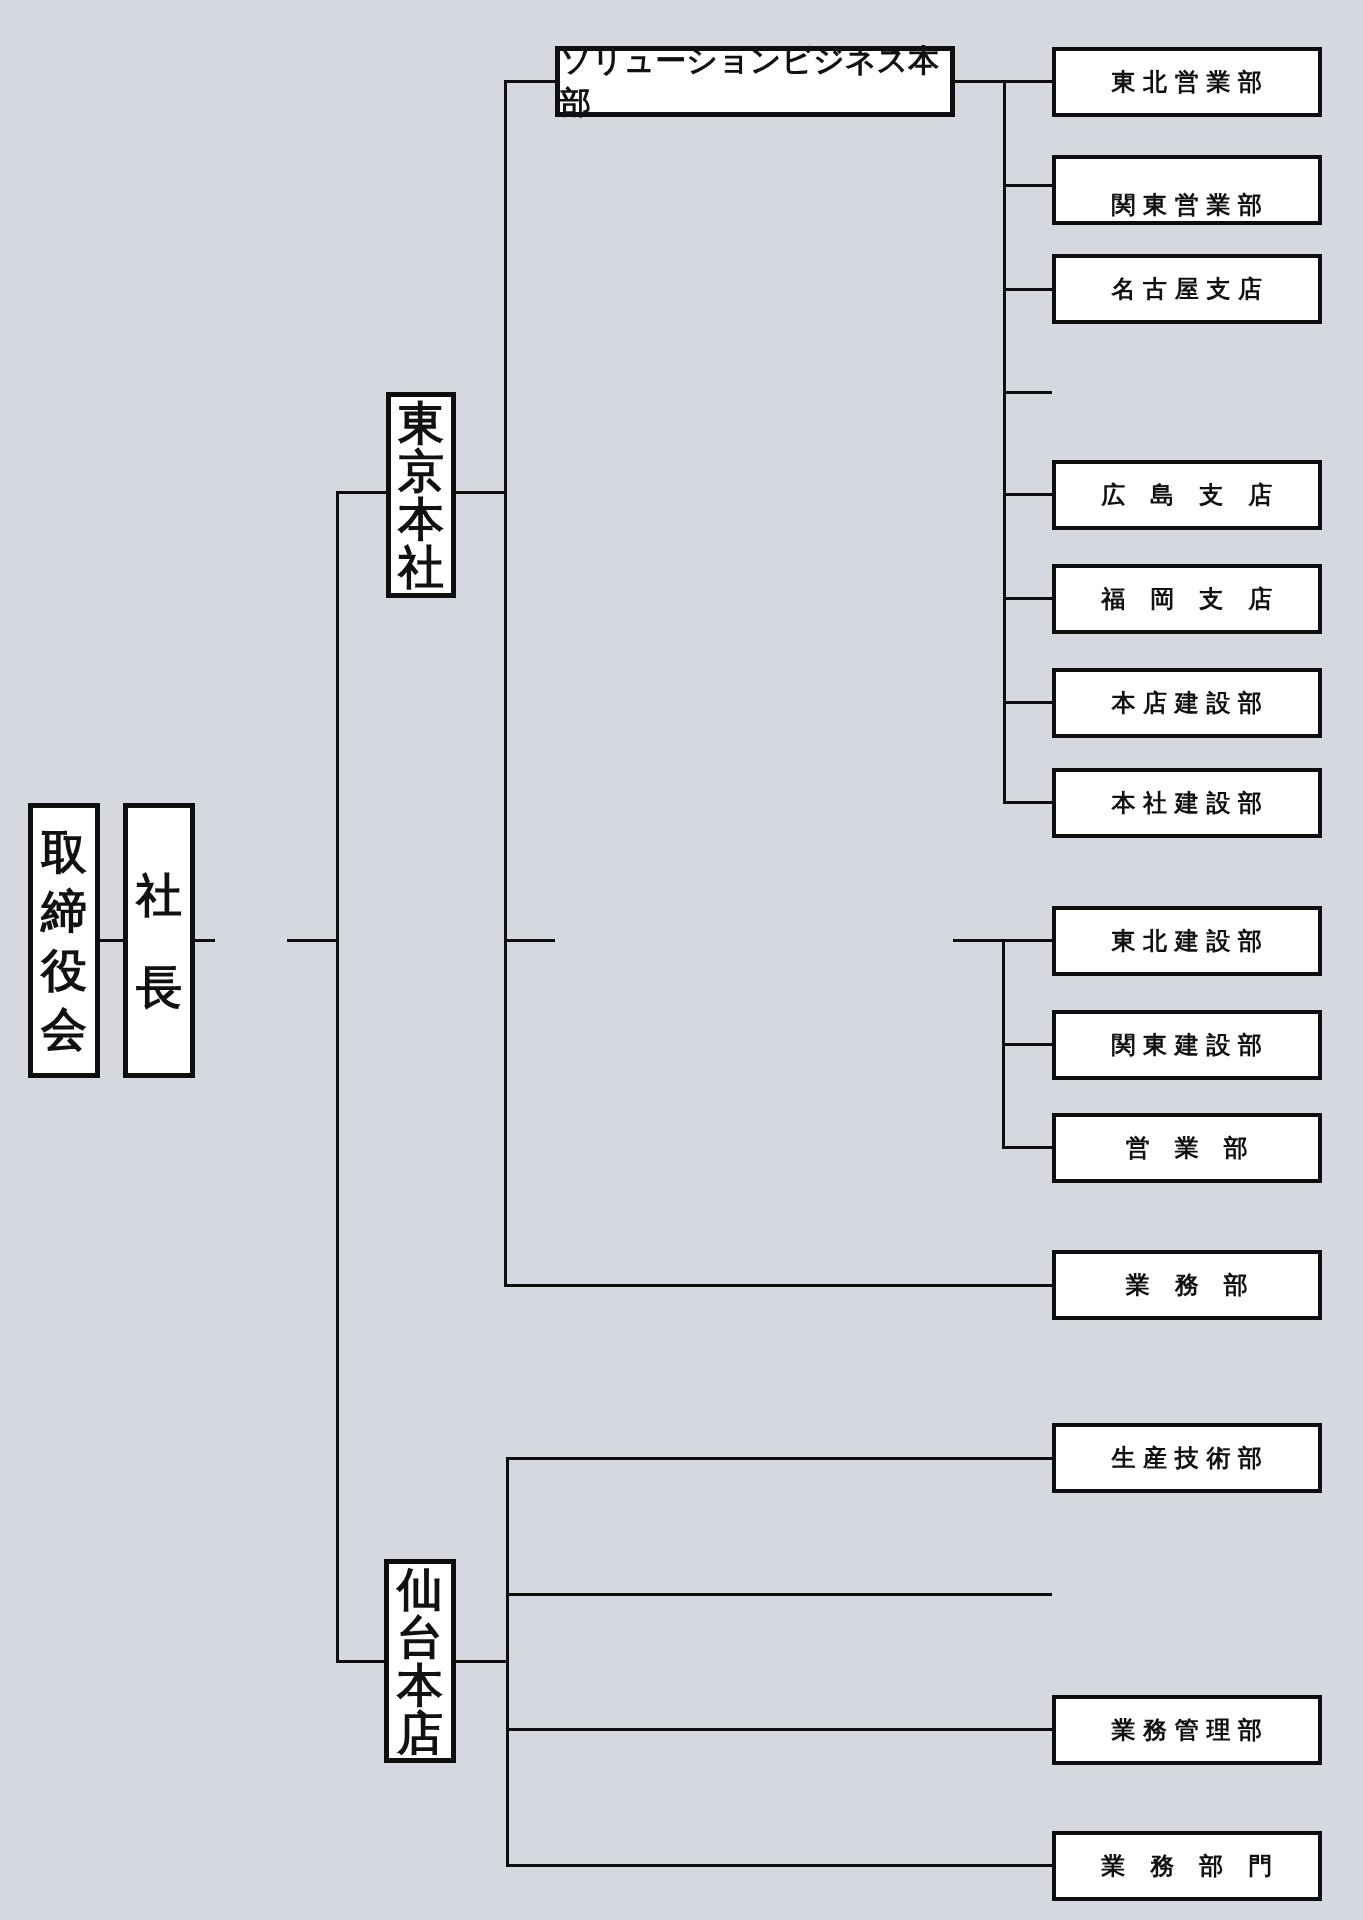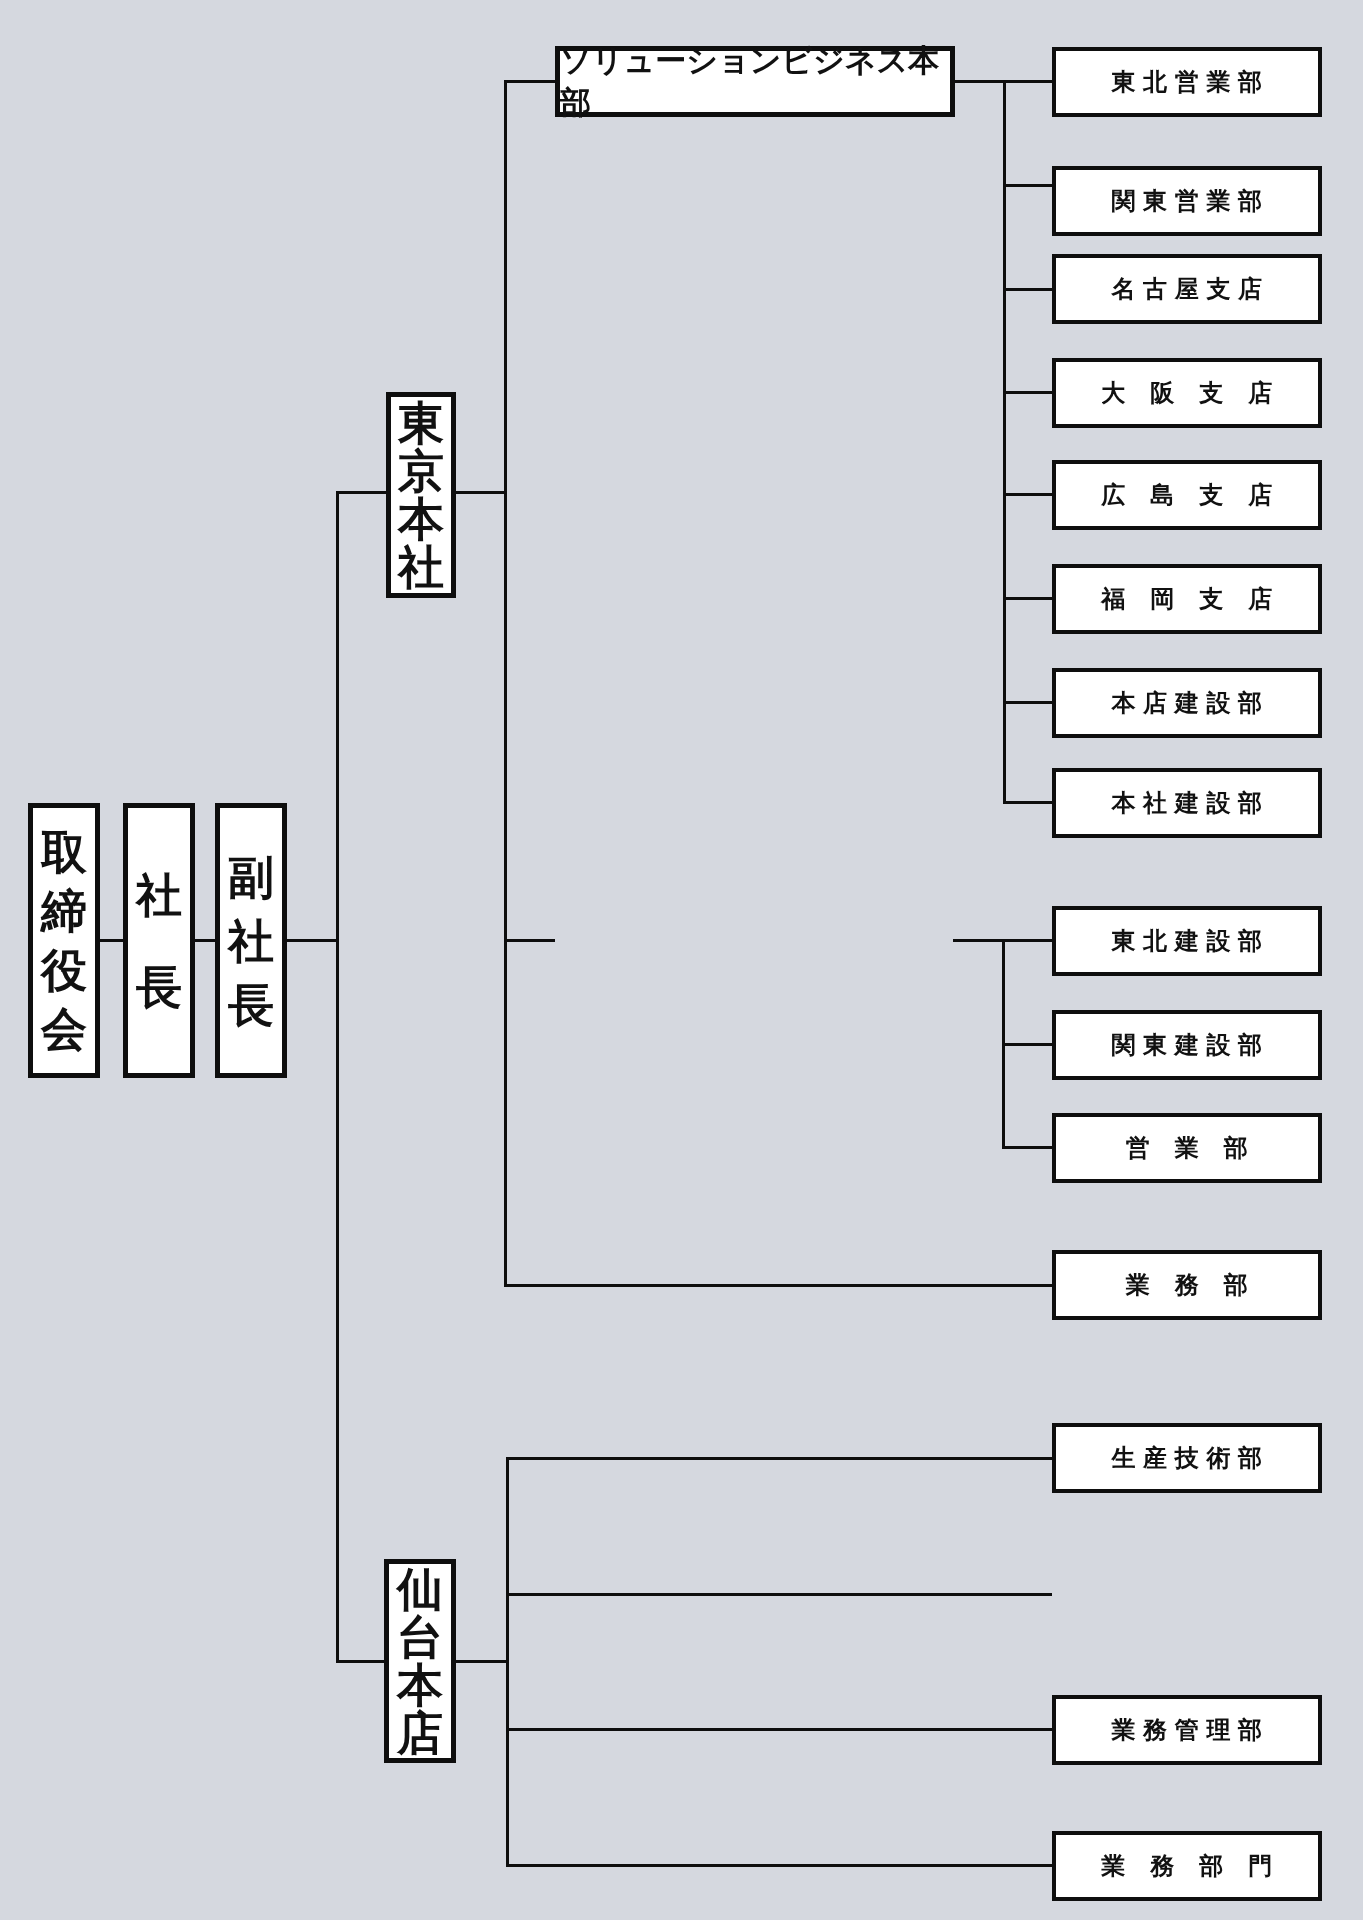"関 東 営 業 部" div.node { align-items: none -> flex-end; top: 166px -> 155px }
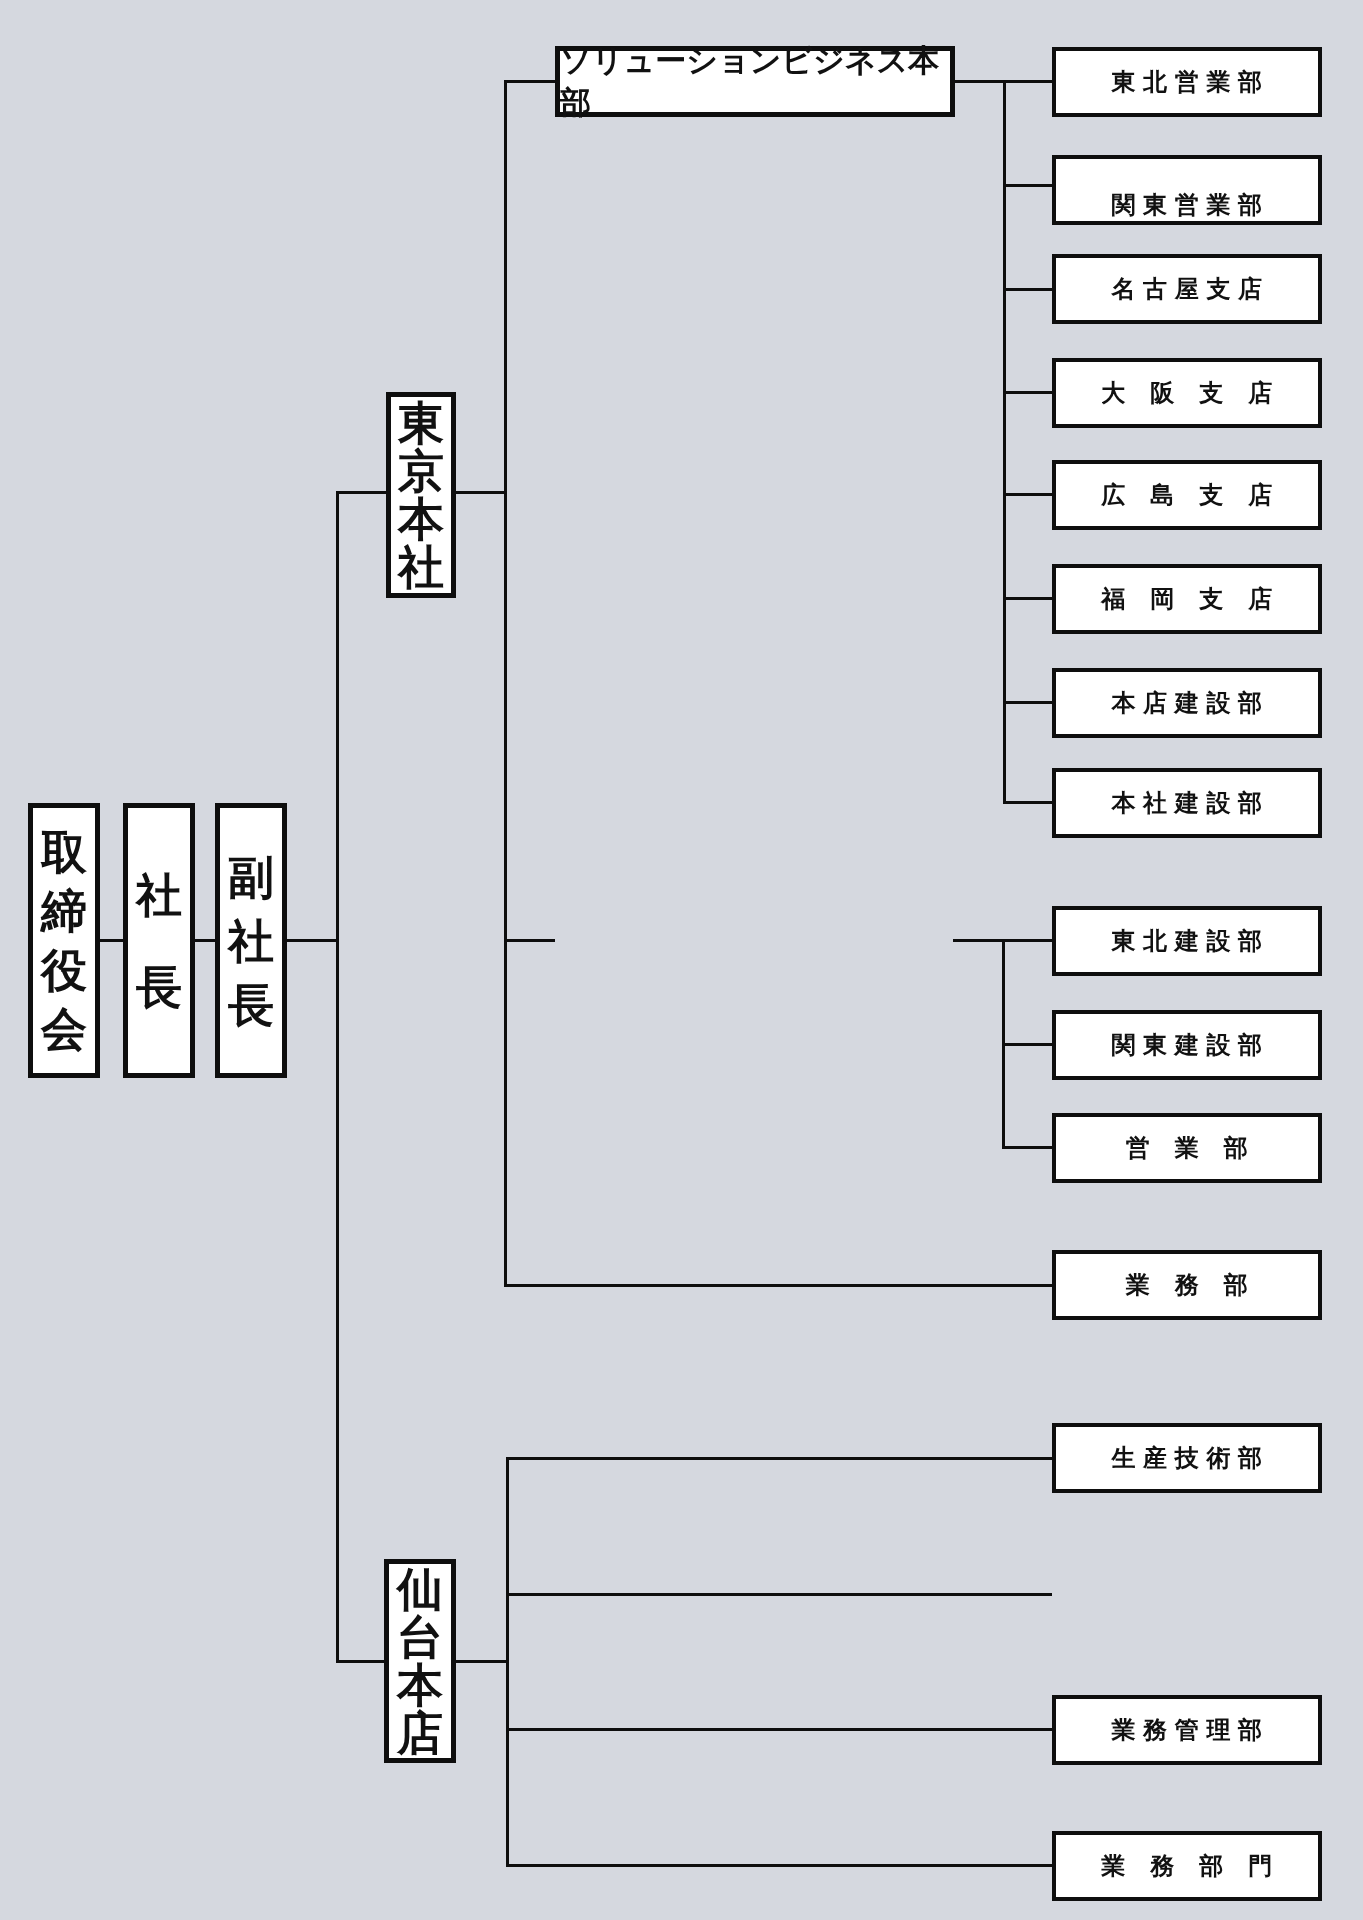"大 阪 支 店" div.node { html: <div> <span>大 阪 支 店</span> </div> -> none }
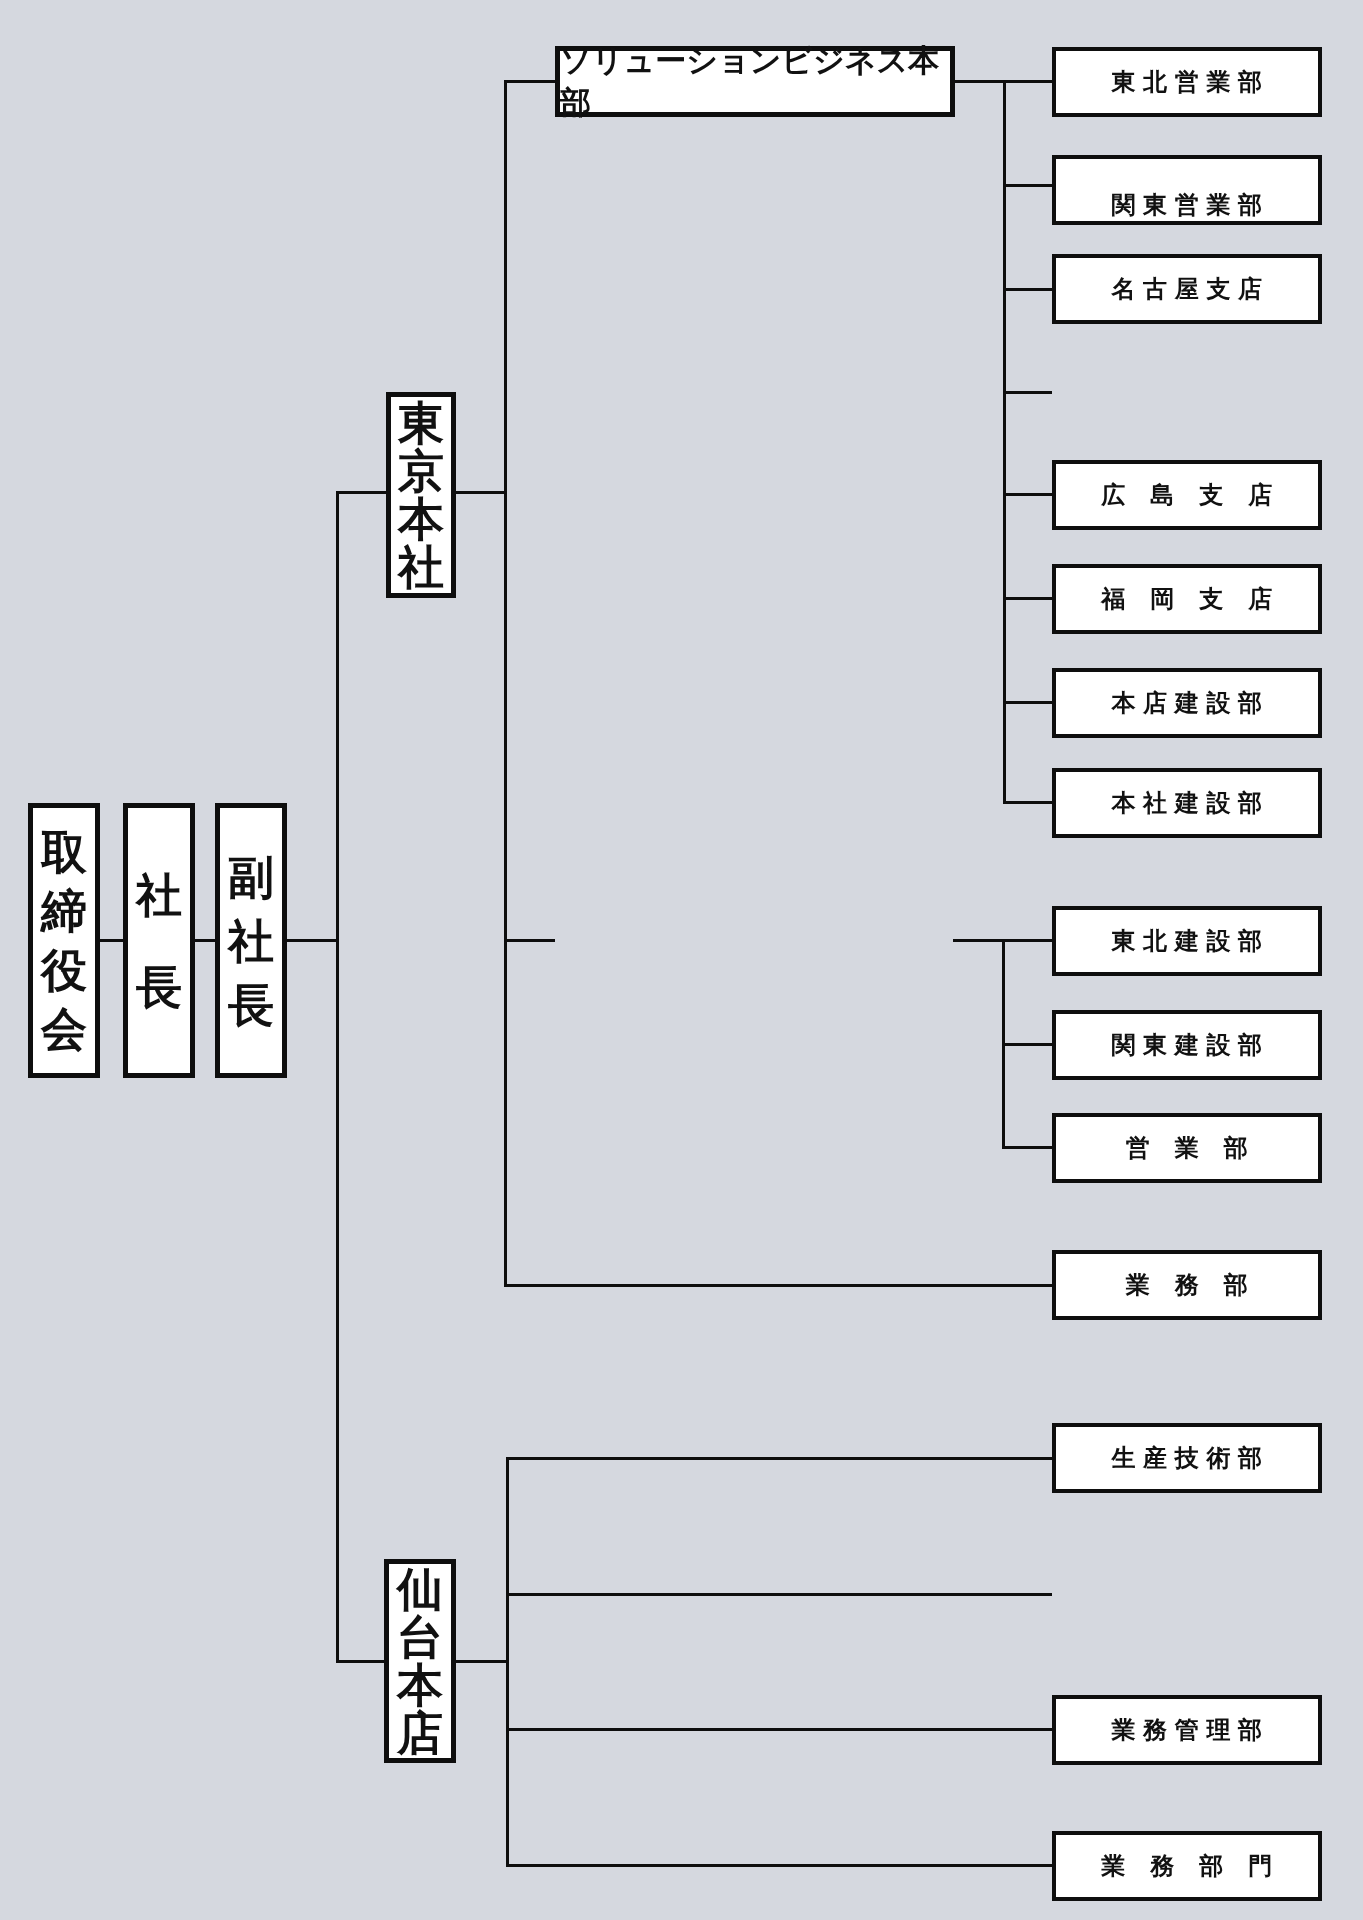"副社長" div.node { html: <div> <span>副社長</span> </div> -> none }
